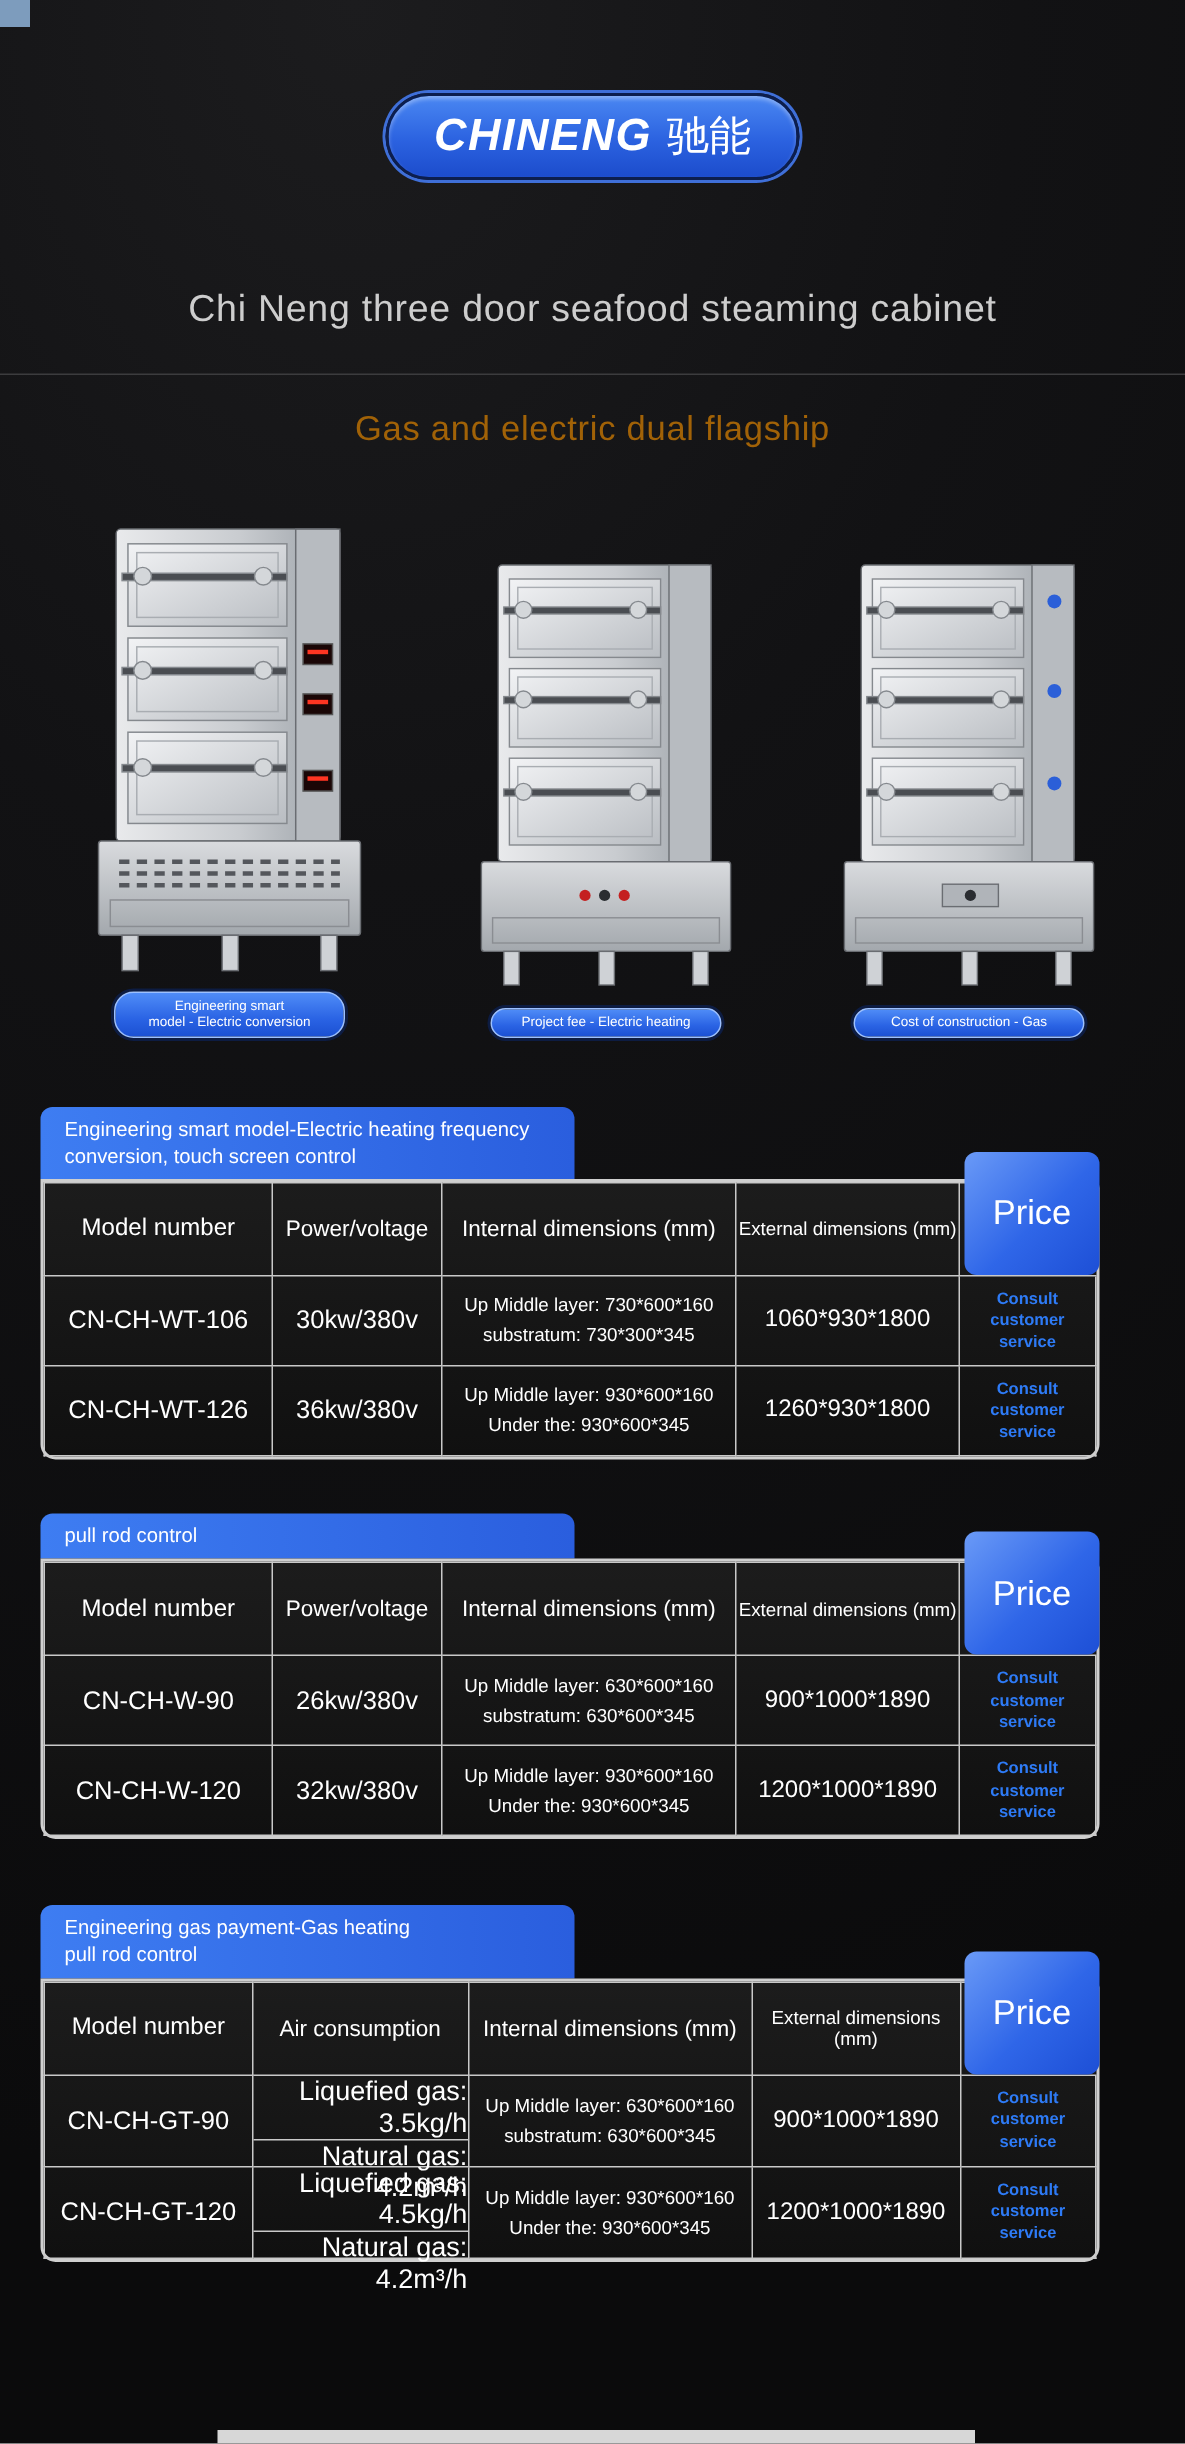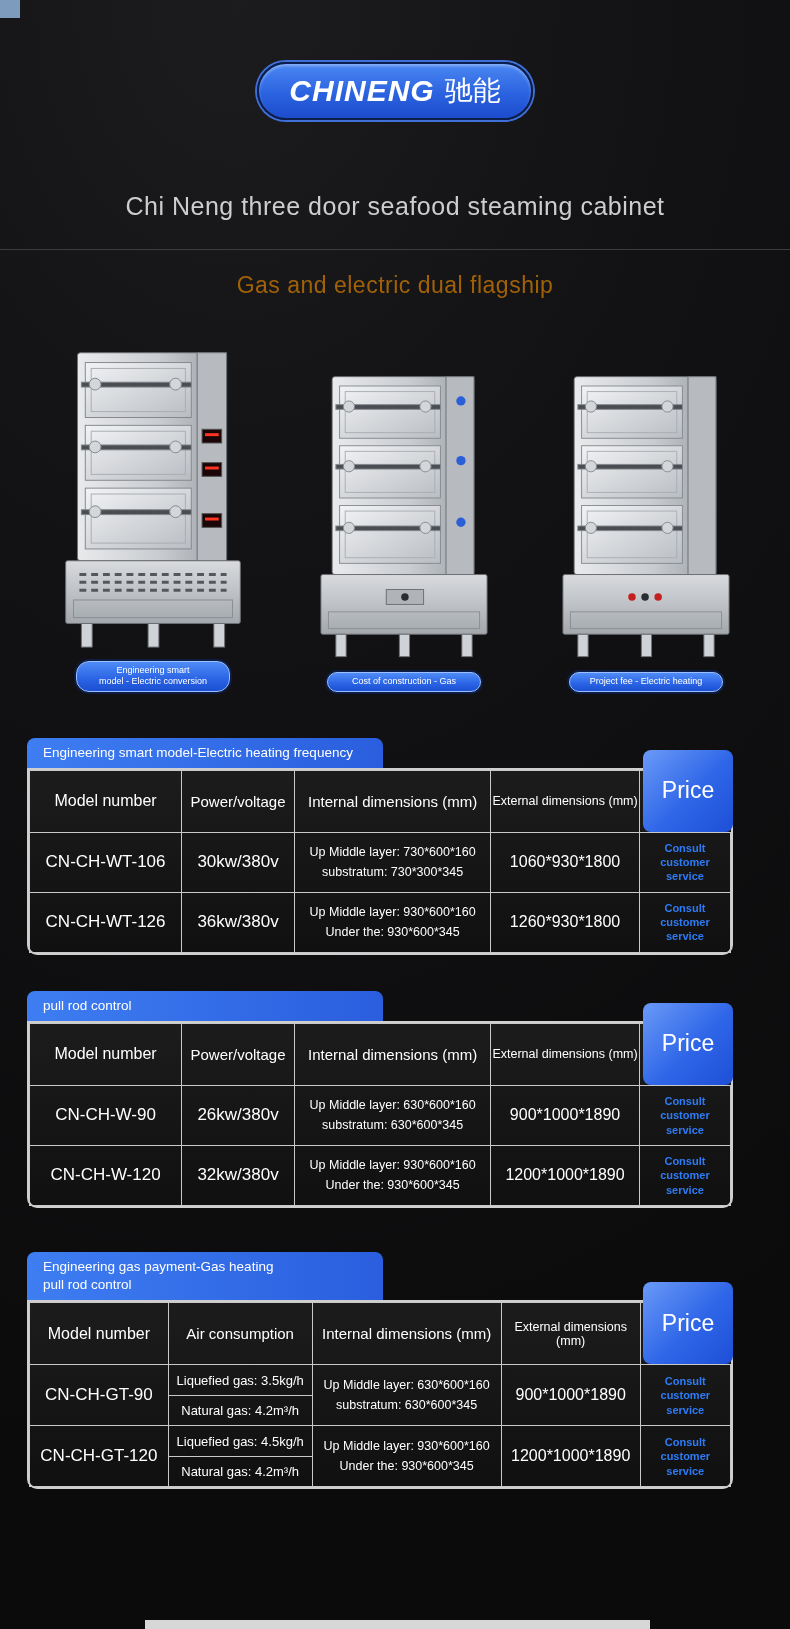"Cost of construction - Gas" div.product { order: before "Project fee - Electric heating" -> after "Project fee - Electric heating" }
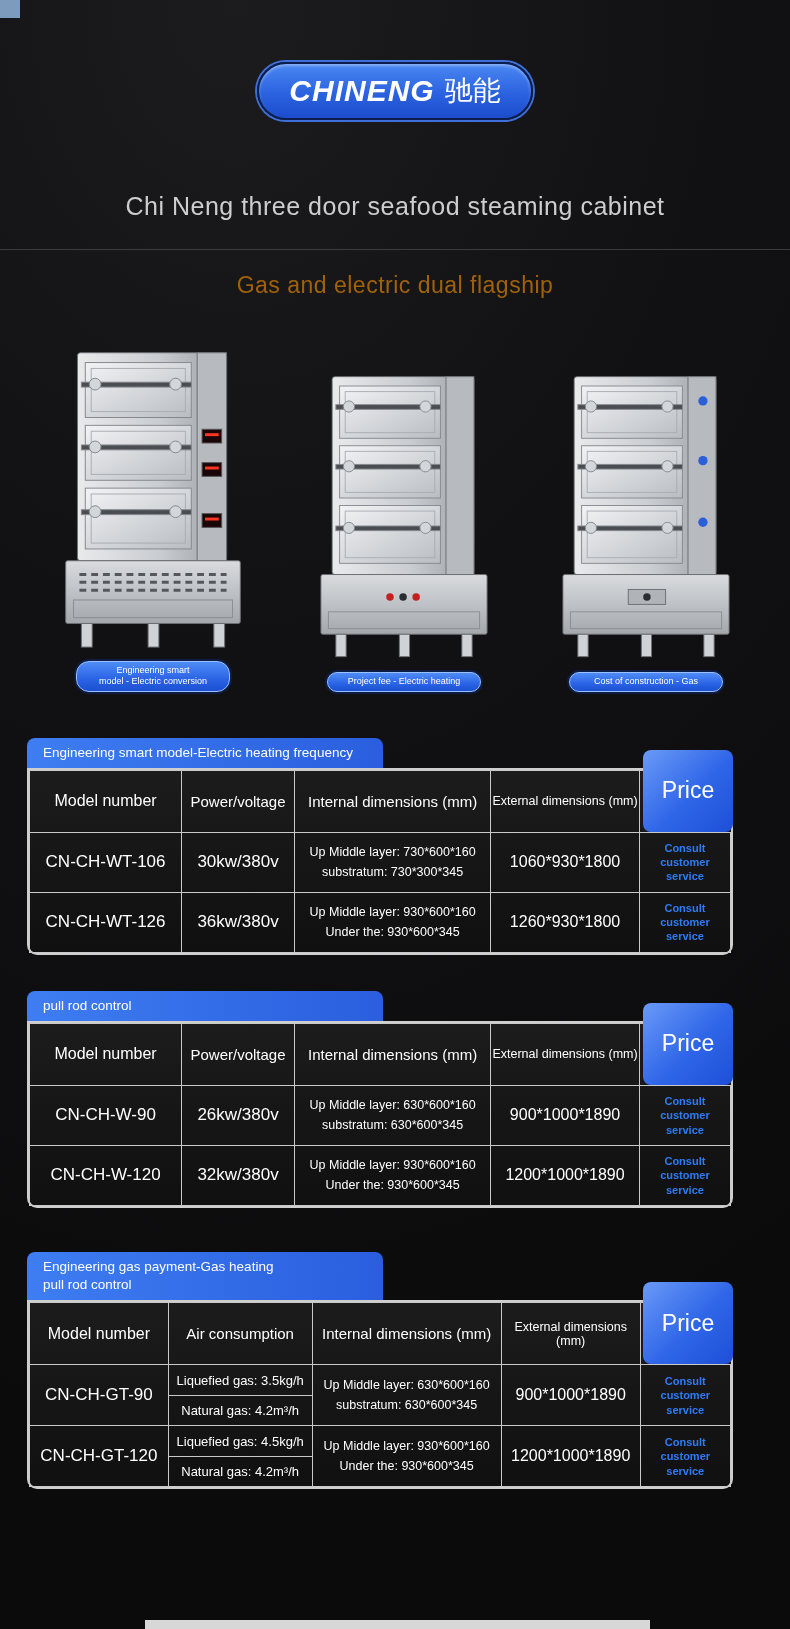"conversion, touch screen control" div { html: none -> <div>conversion, touch screen control</div> }
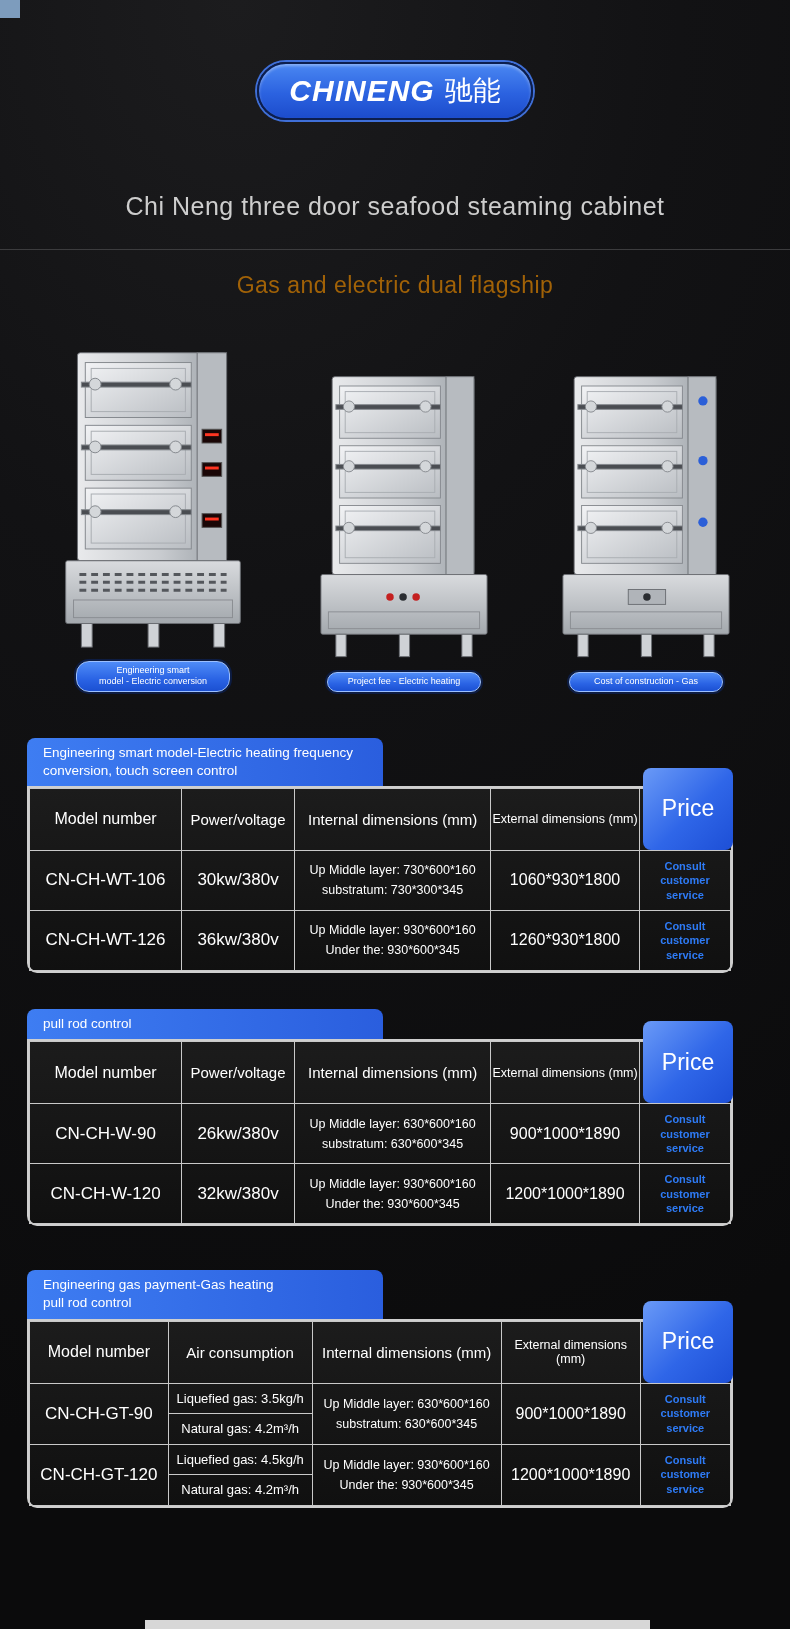"Liquefied gas: 3.5kg/h" .gas-split > div { font-size: 13px -> 18px; text-align: none -> right }
